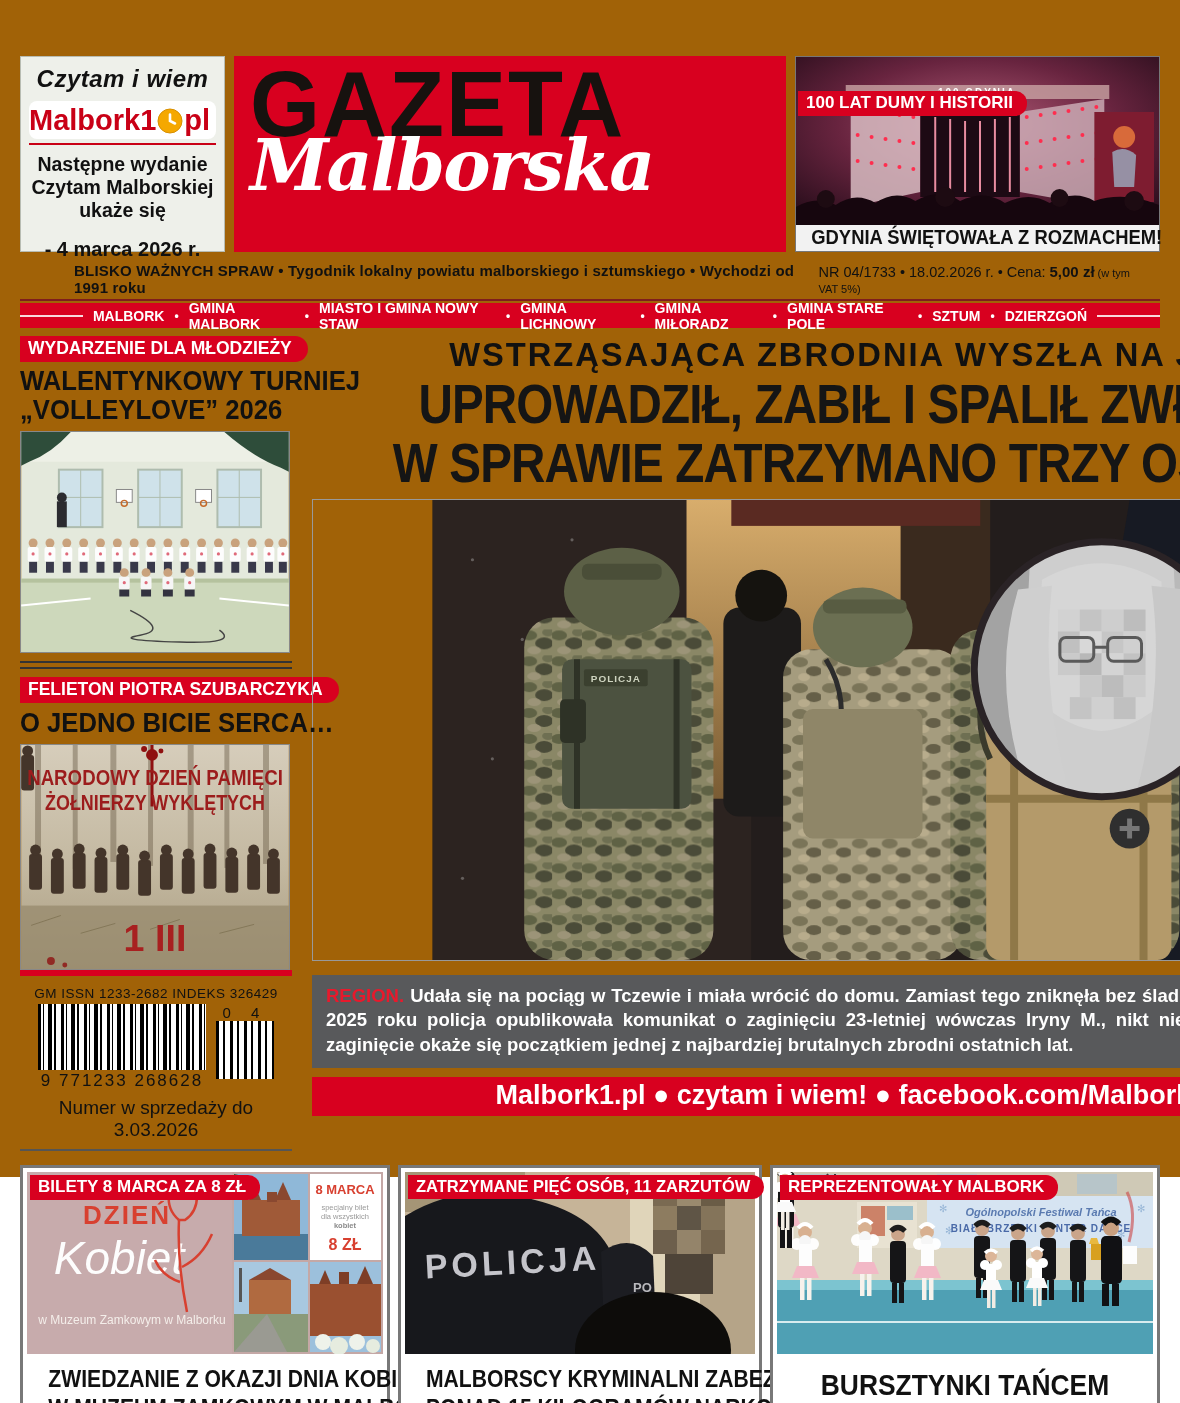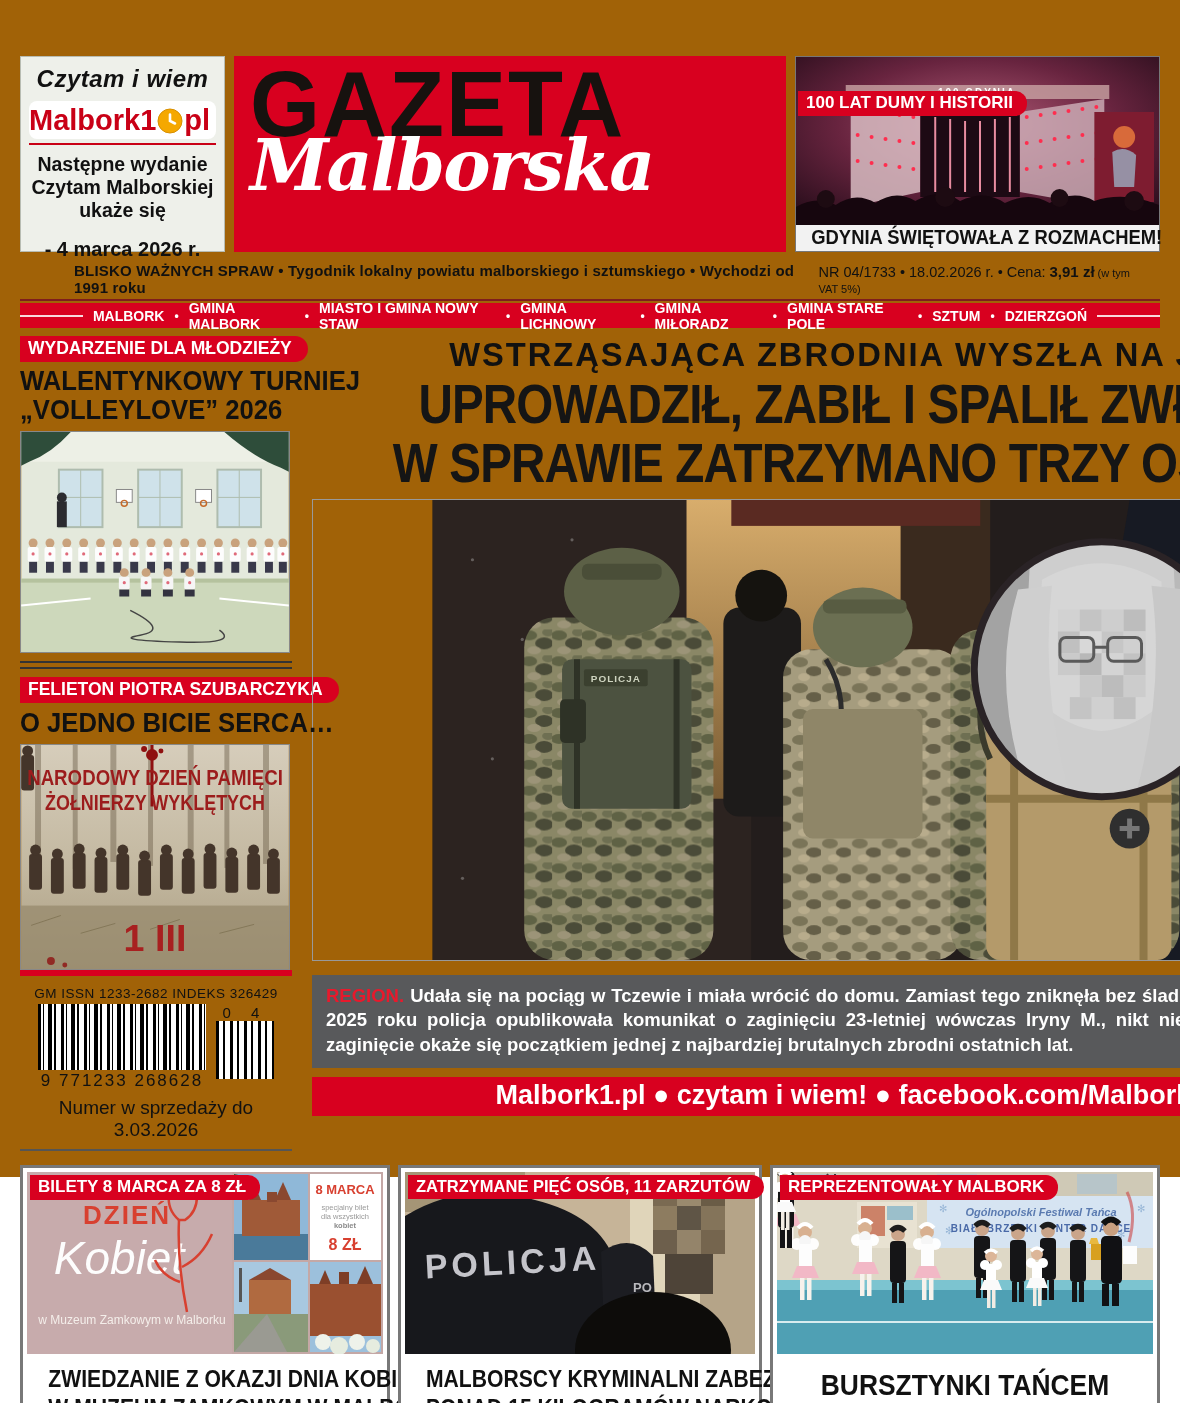"3,91 zł" b { text: 3,91 -> 5,00 }
